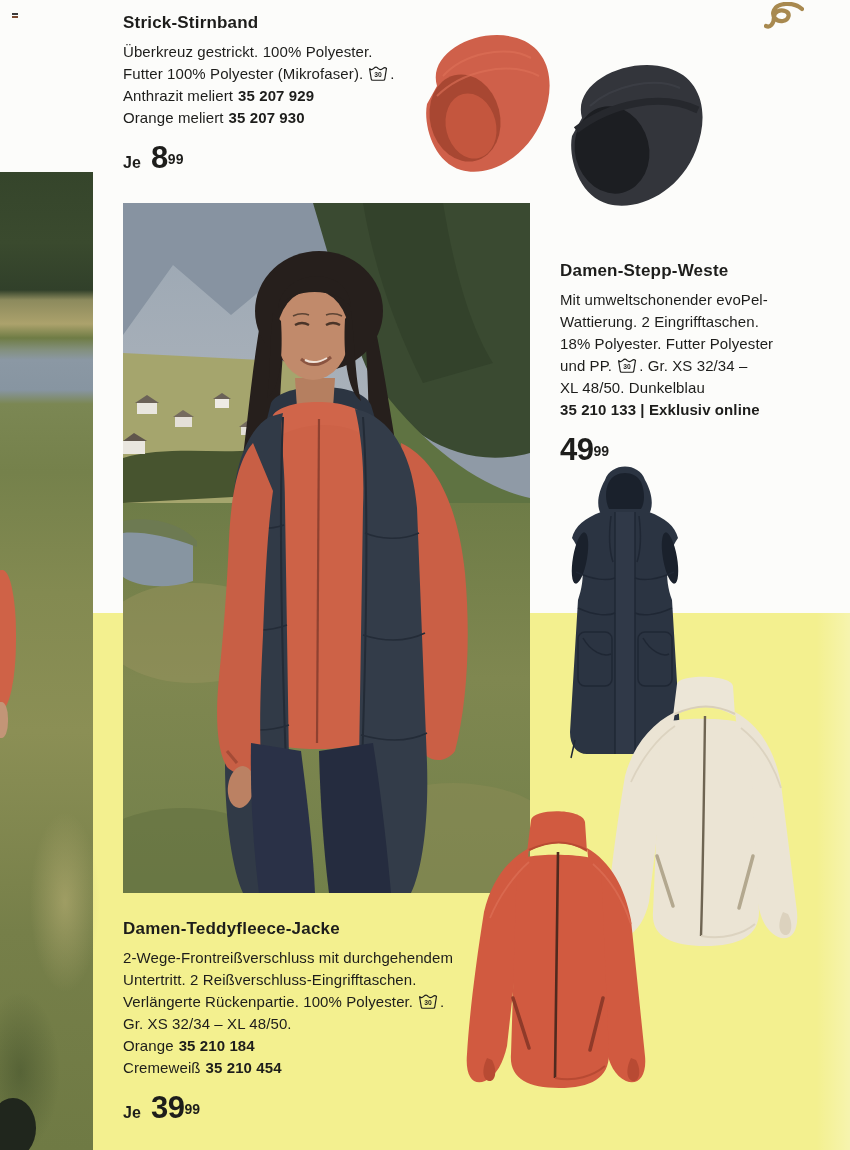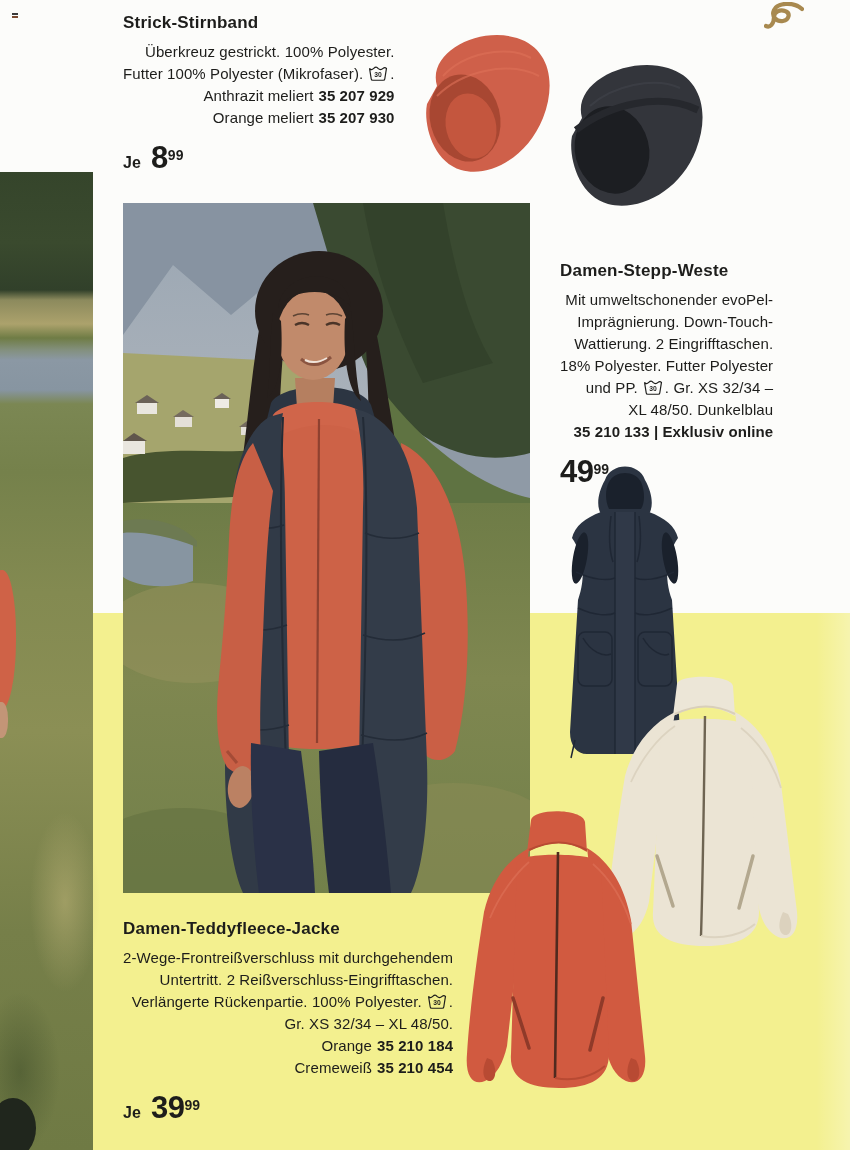"Überkreuz gestrickt. 100% Polyester." .tblock .line { text-align: right -> none }
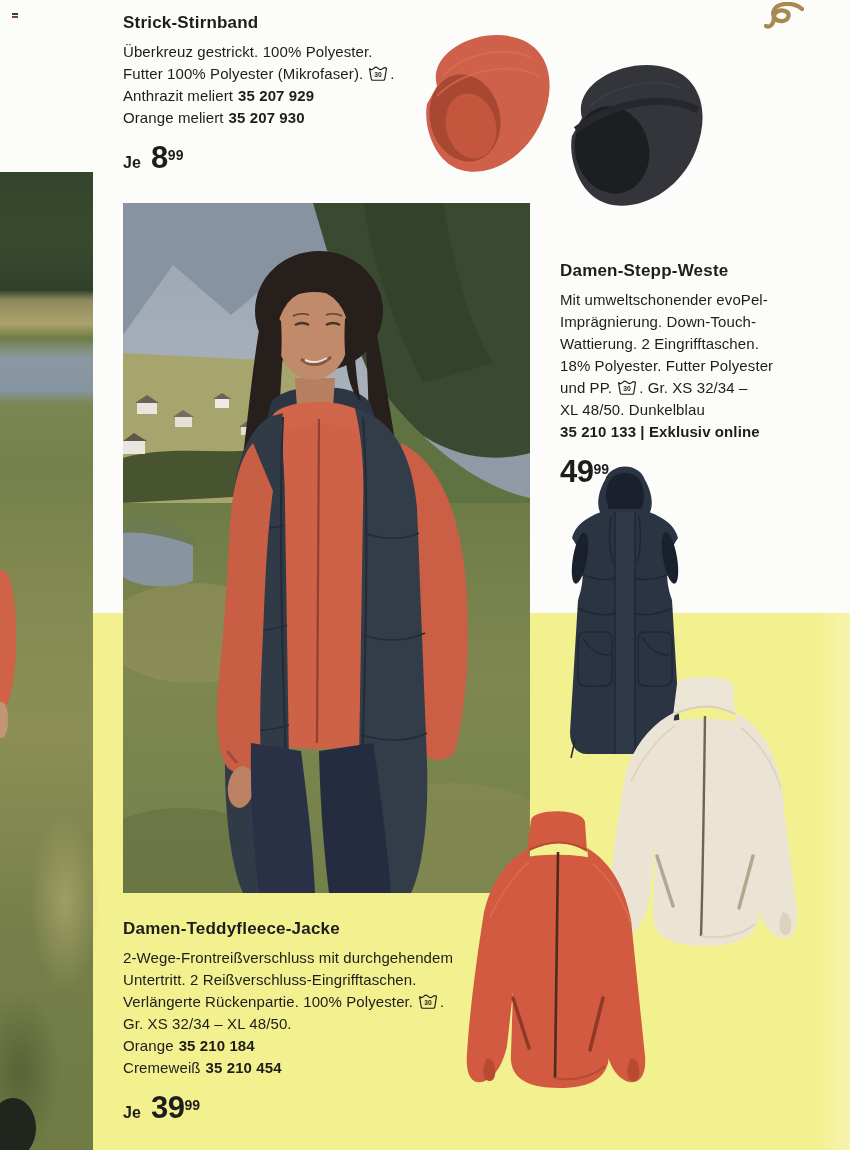"Je" .price { align-items: flex-start -> center }
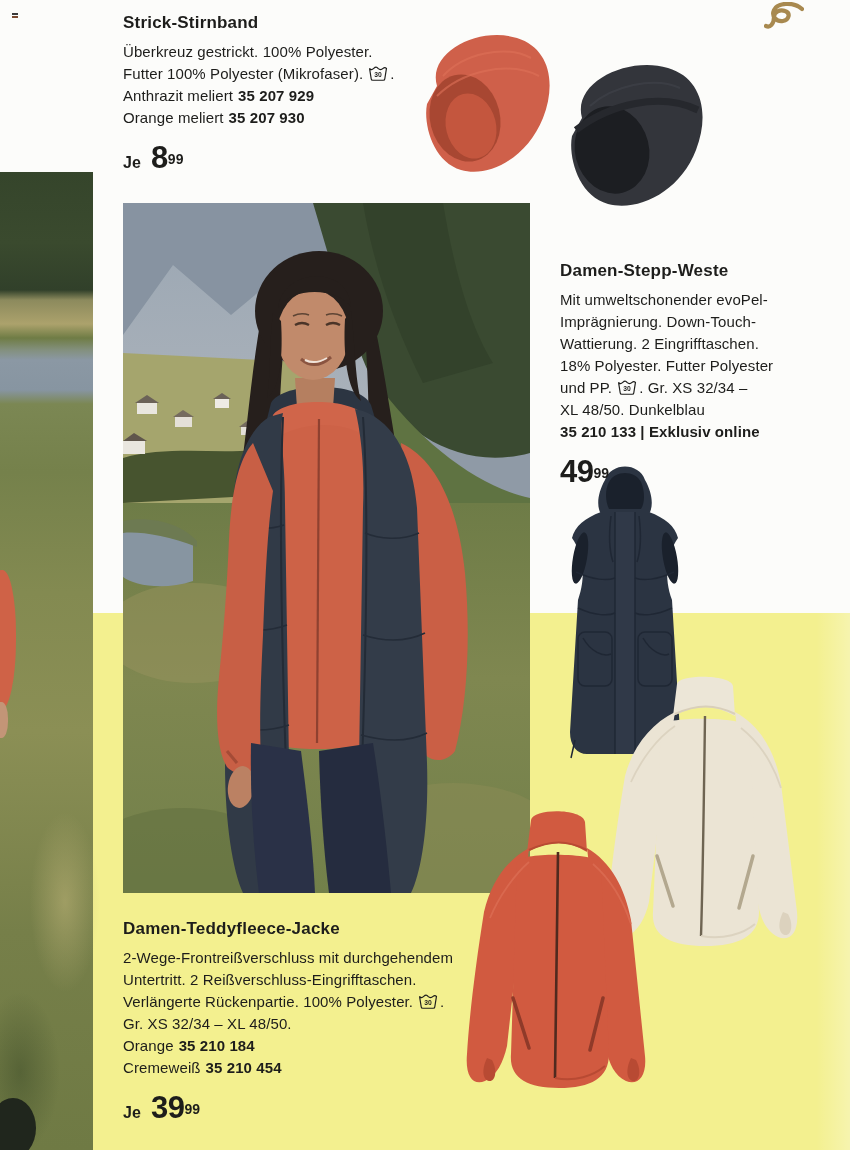"Imprägnierung. Down-Touch-" div.line { html: <div><span>Imprägnierung. Down-Touch-</span></div> -> none }
